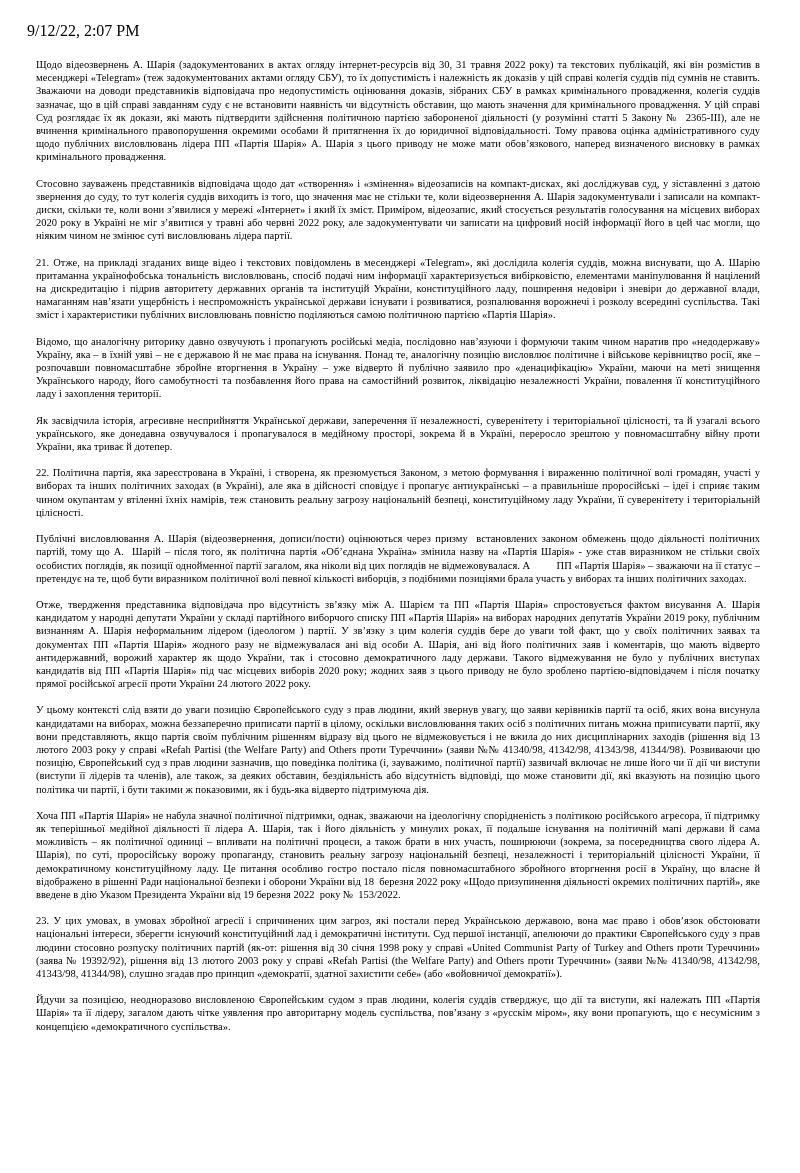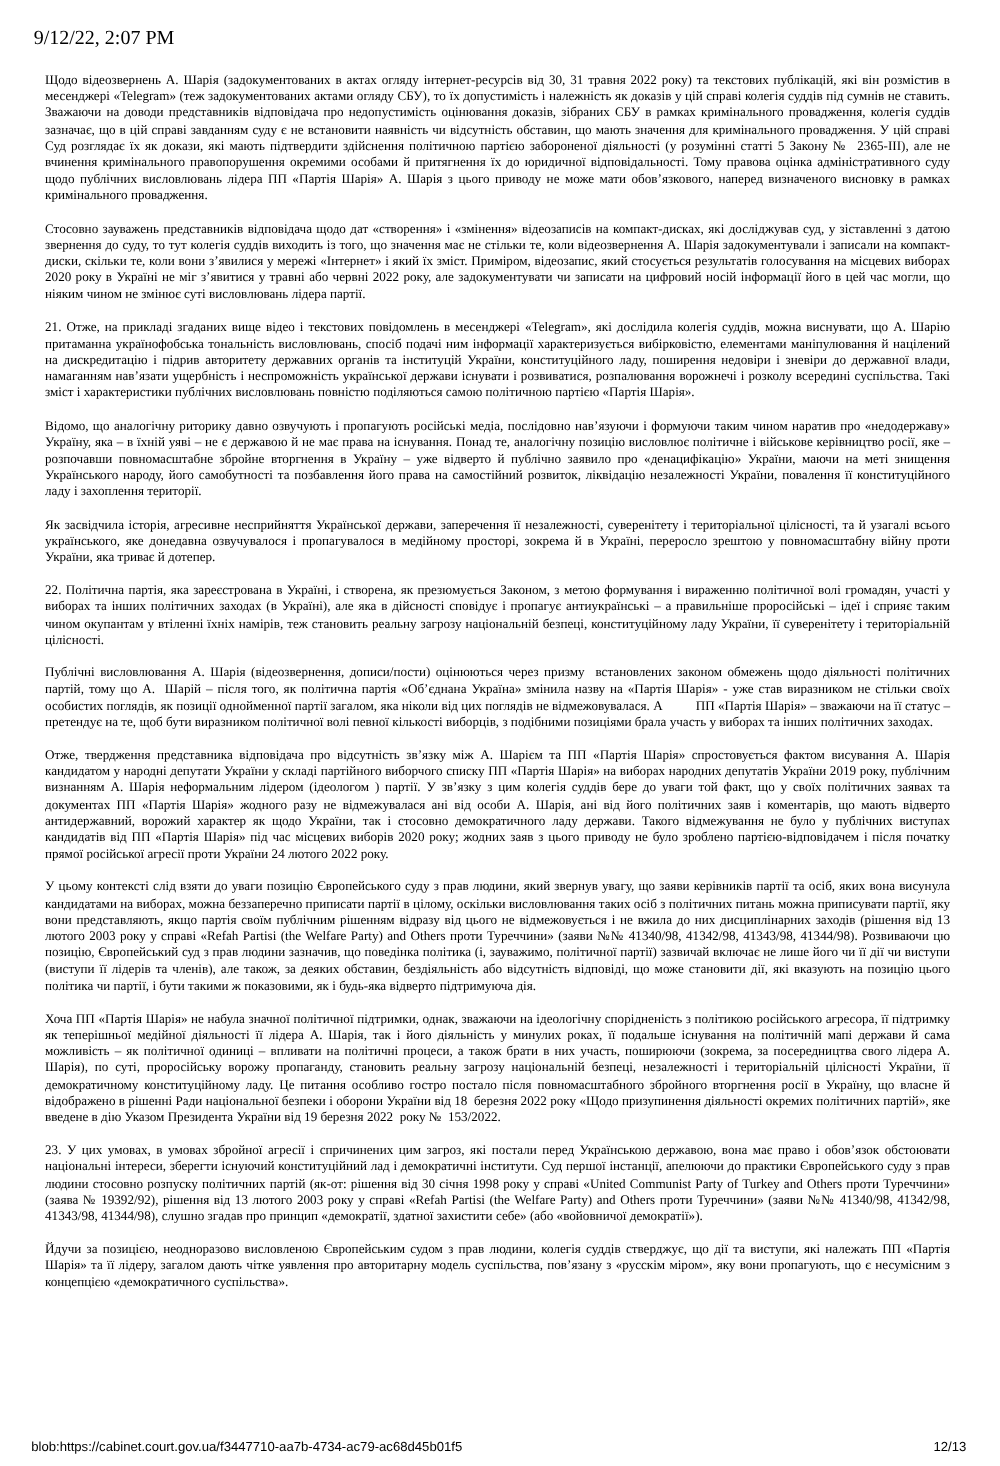"blob:https://cabinet.court.gov.ua/f34477" div.print-footer { html: <div> <span>blob:https://cabinet.court.gov.ua/f3447710-aa7b-4734-ac79-ac68d45b01f5</span> <span>12/13</span> </div> -> none }
